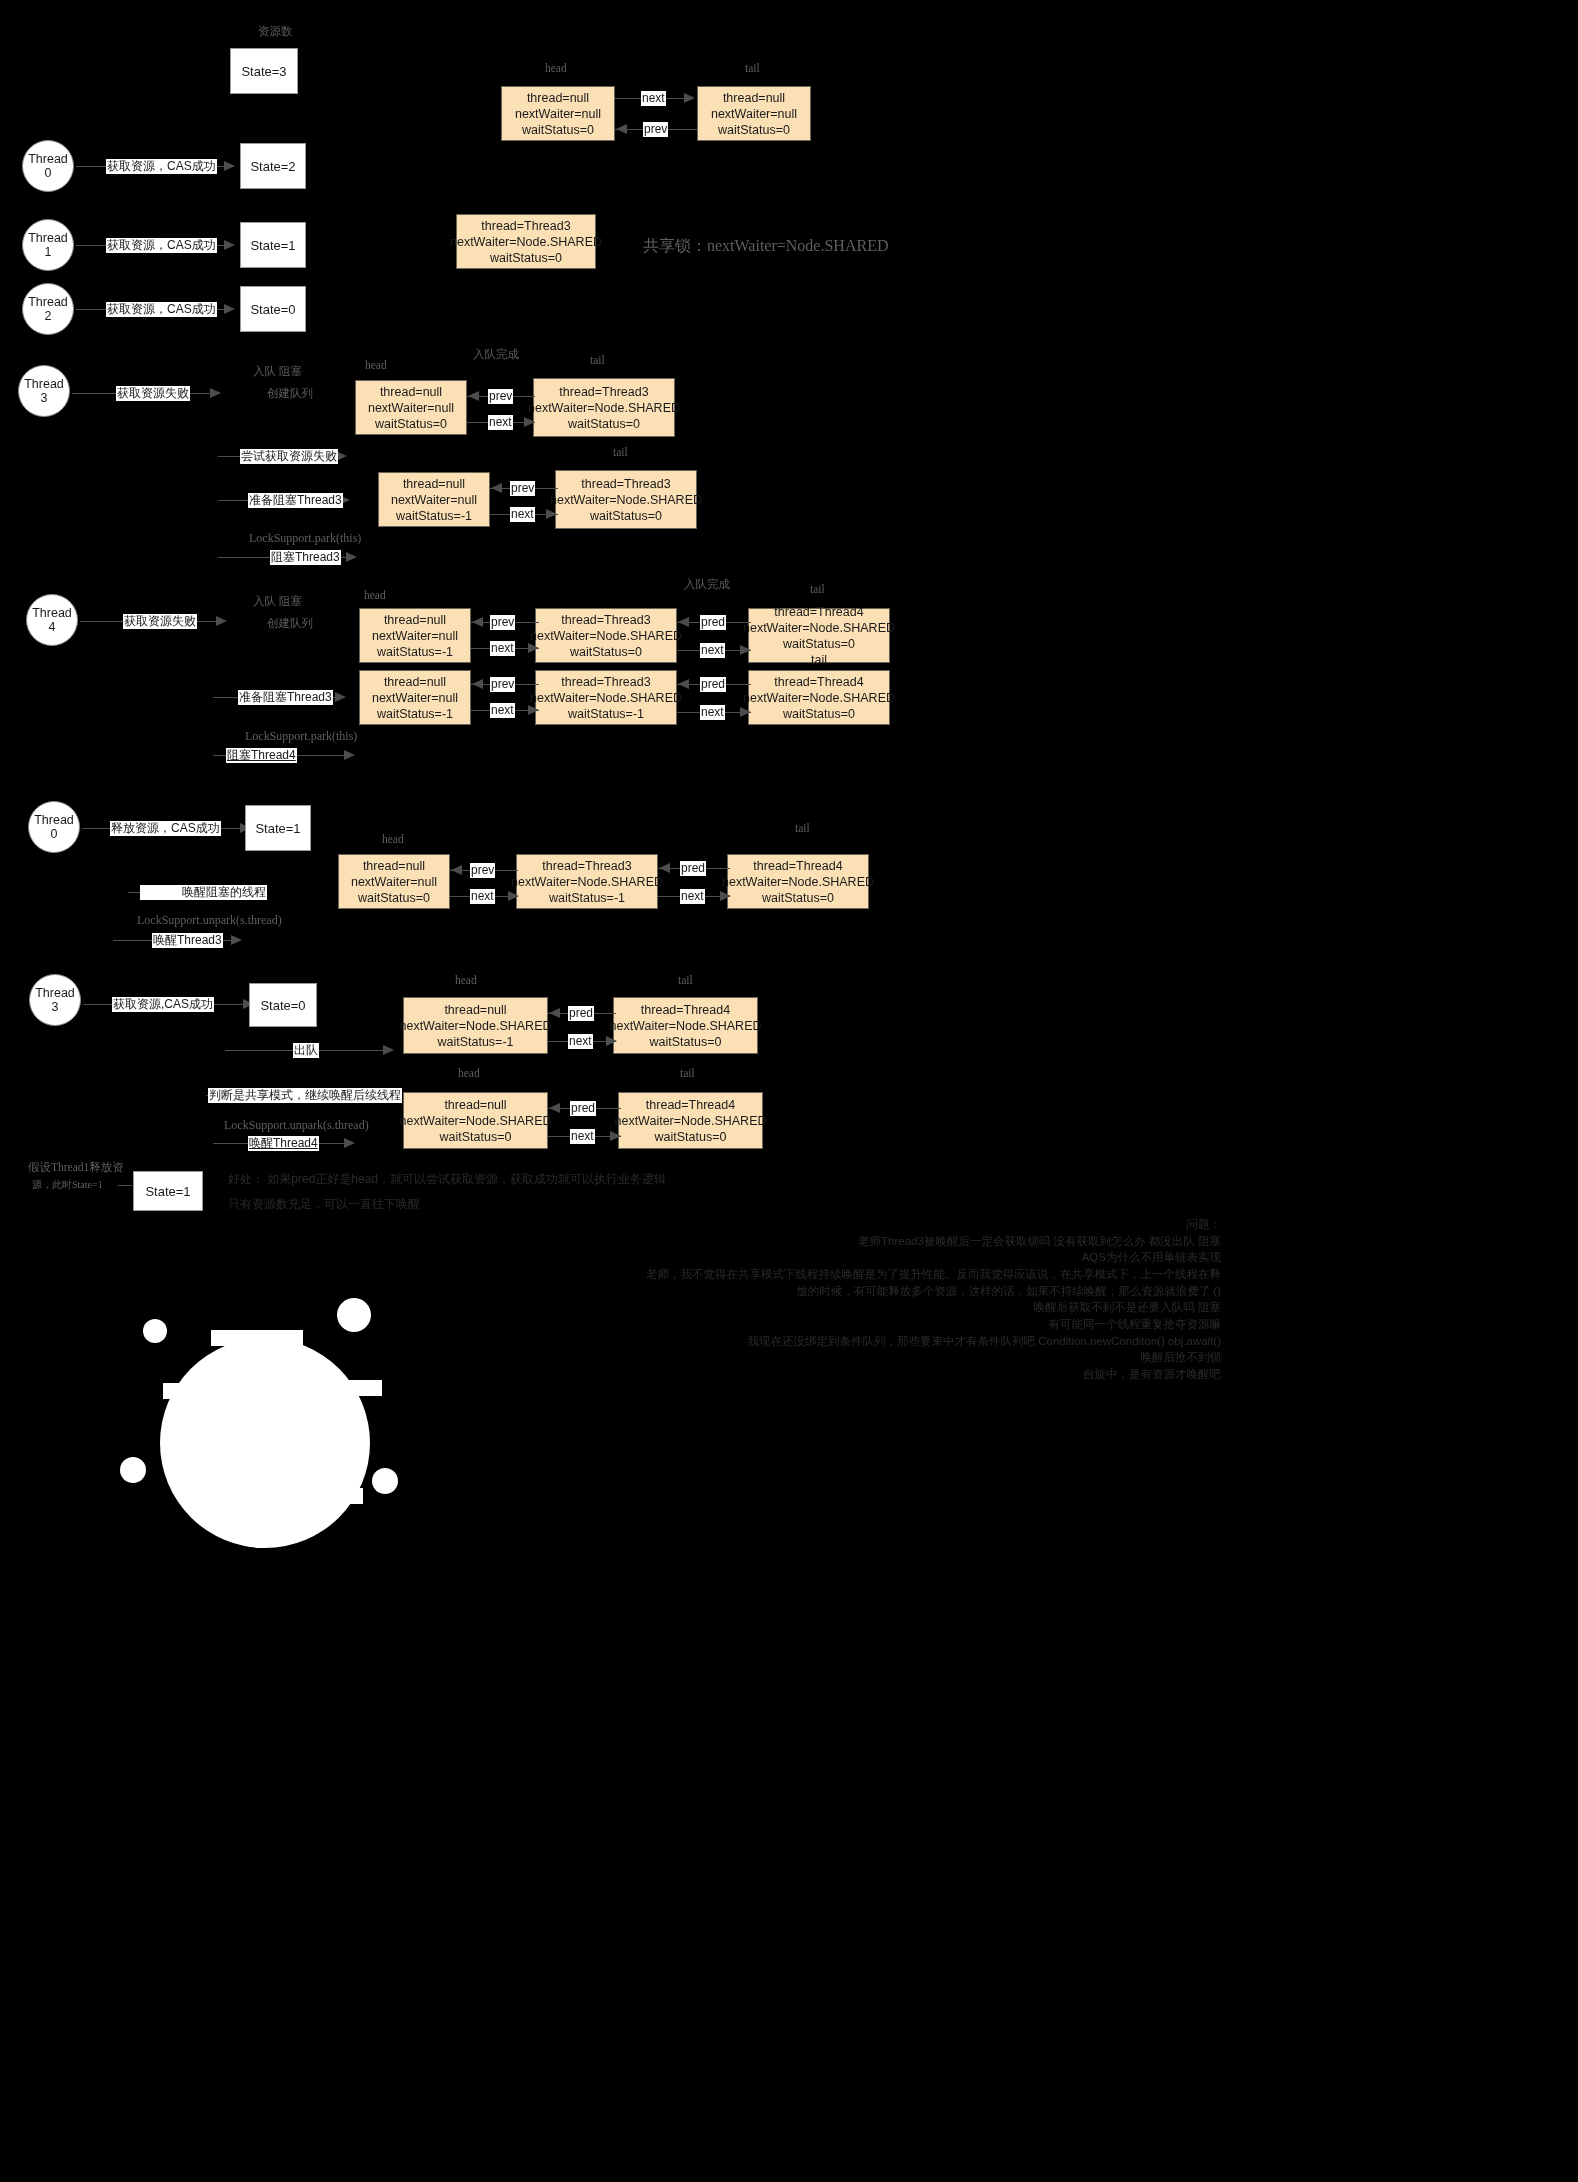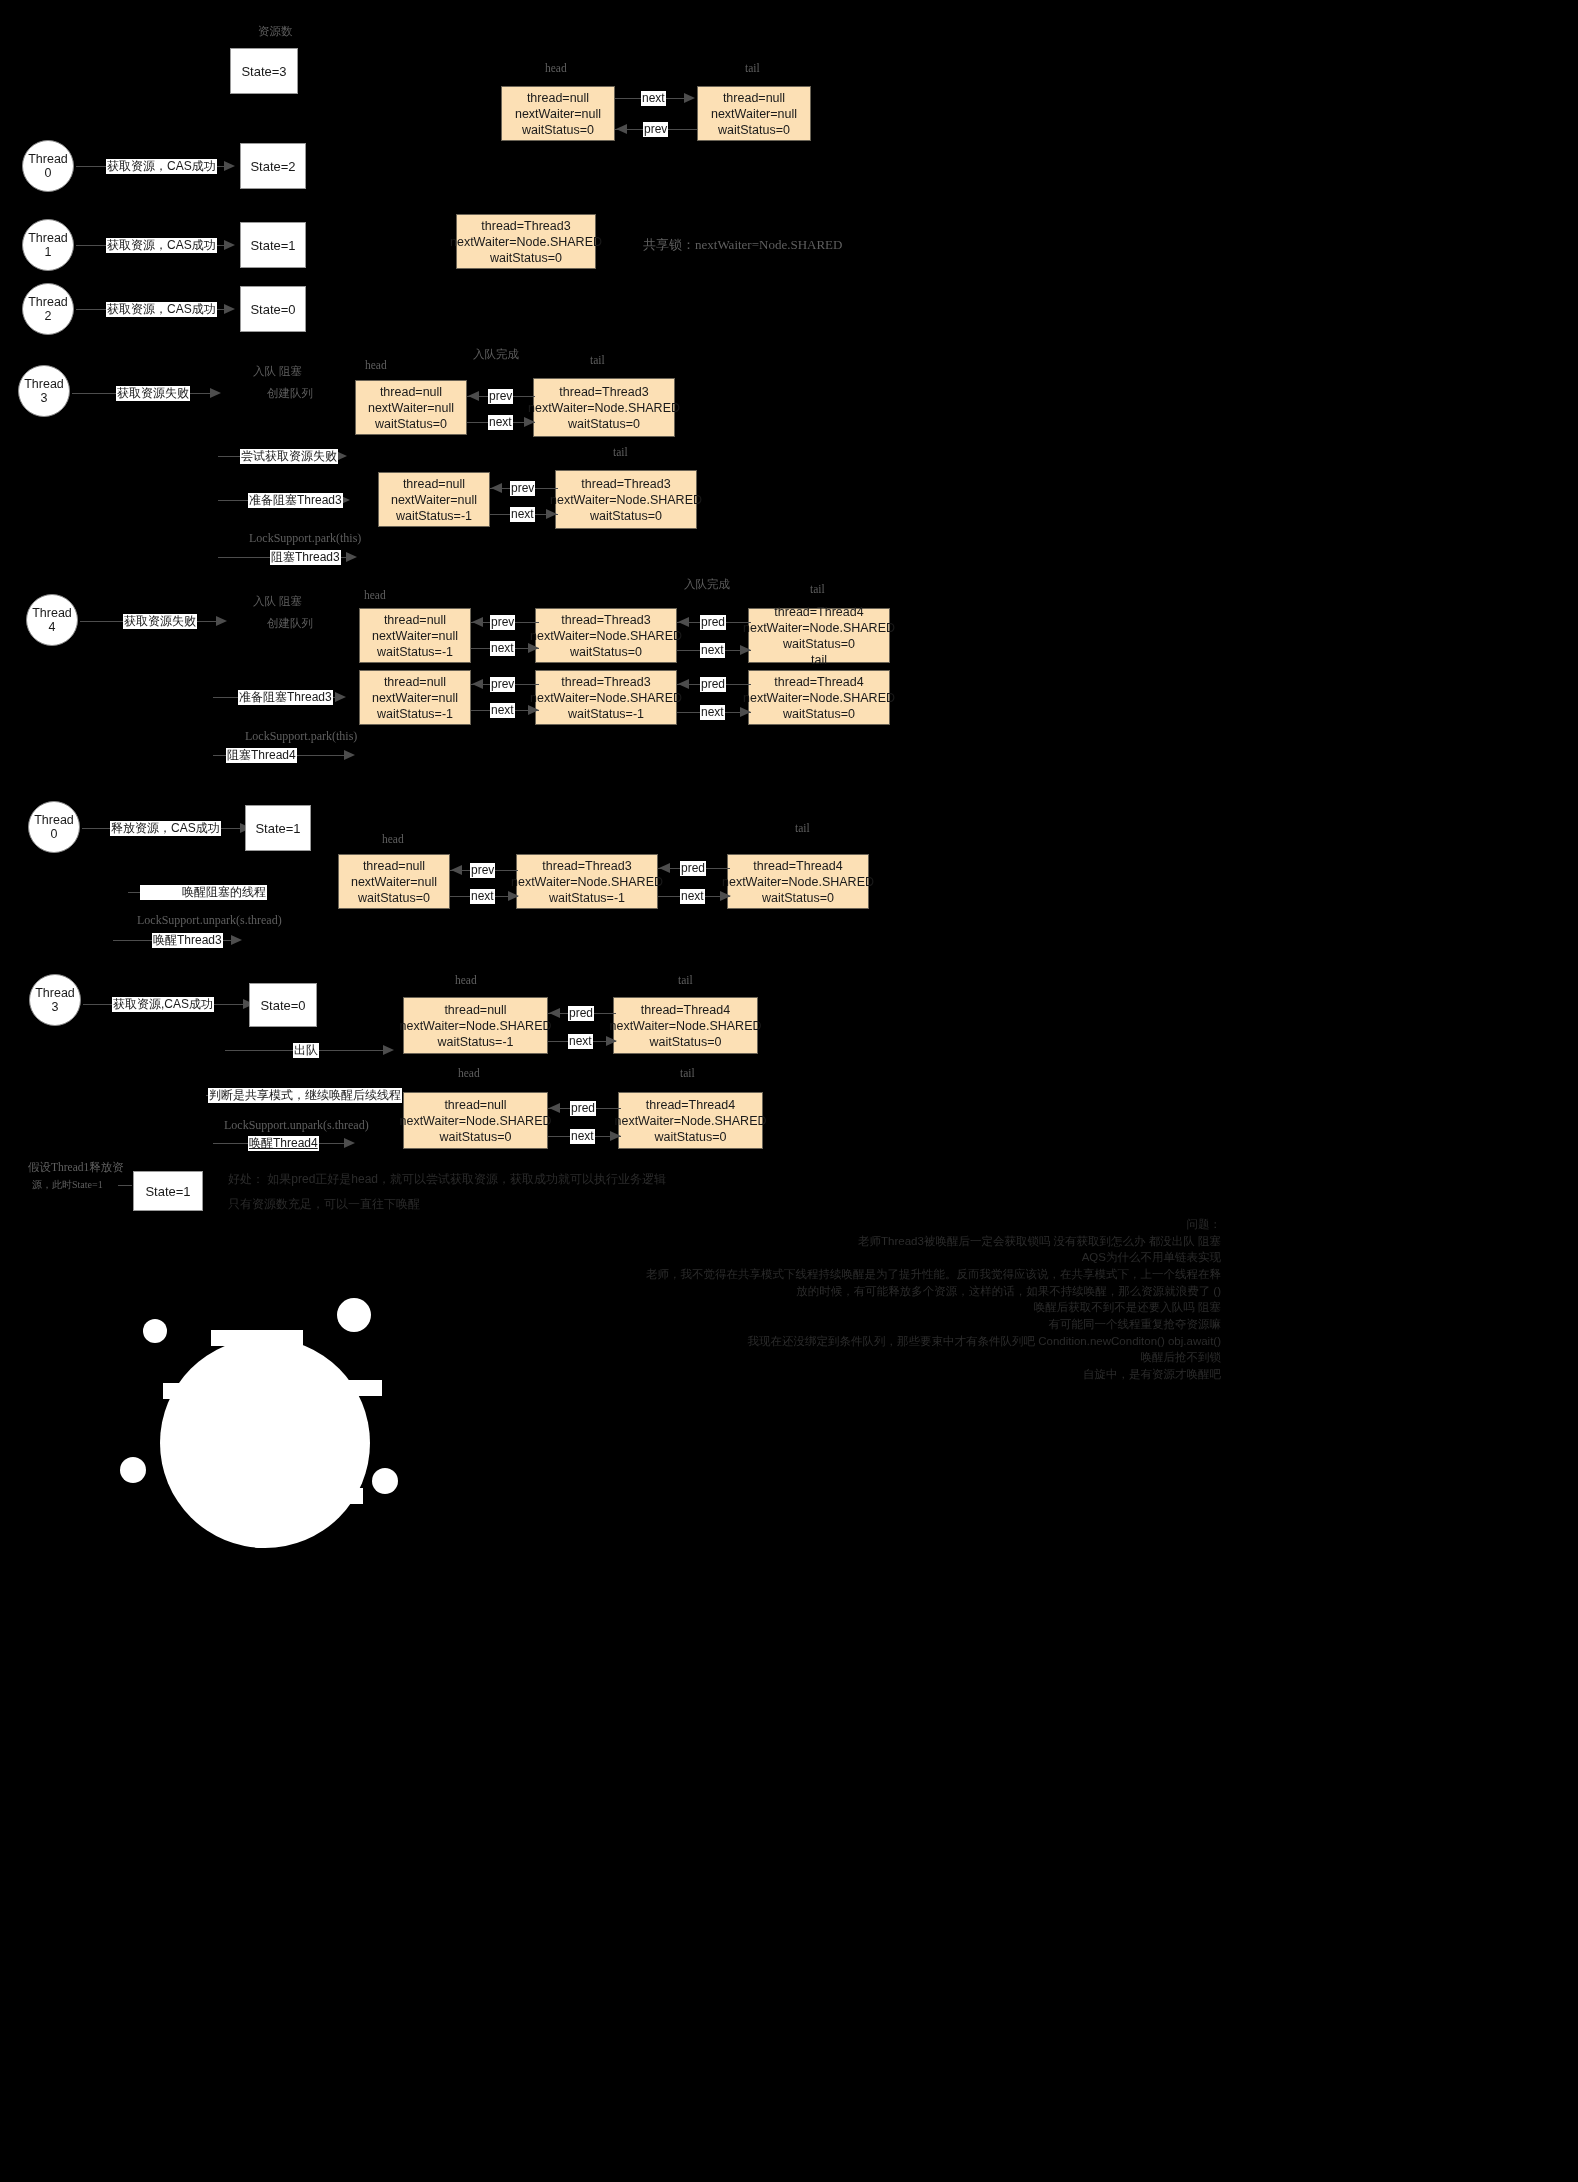"共享锁：nextWaiter=Node.SHARED" div.abs { font-size: 13px -> 16px }
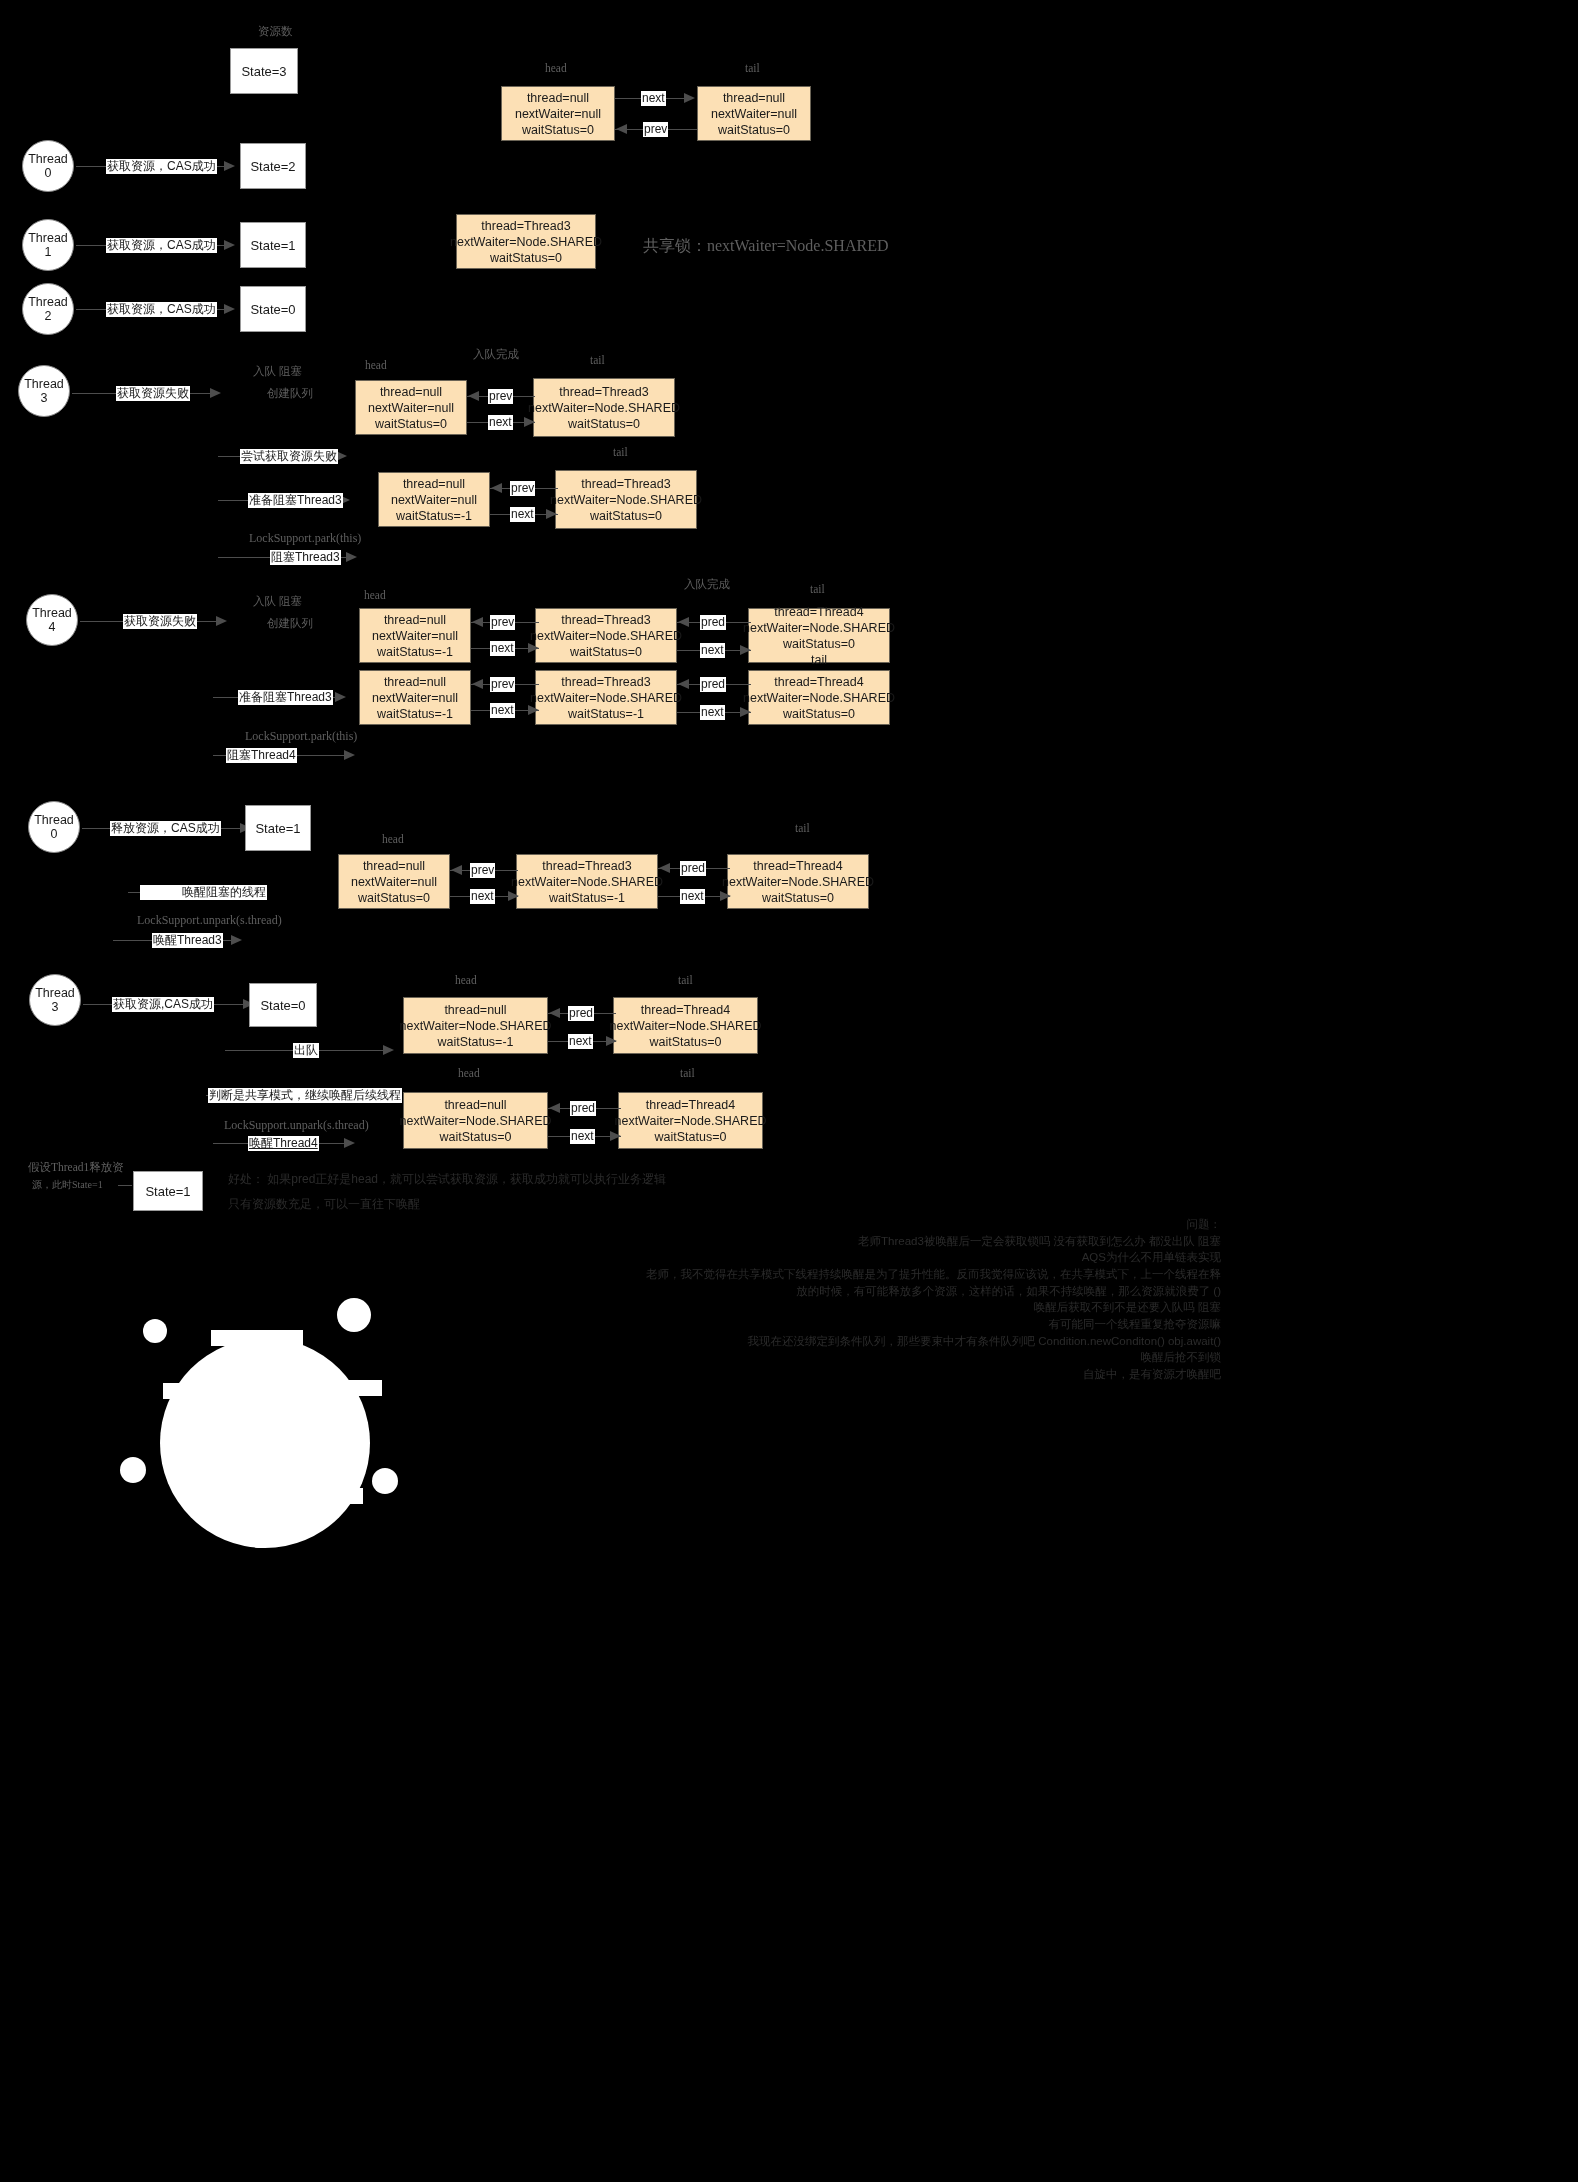"阻塞Thread4" div.abs { text-decoration: none -> underline }
